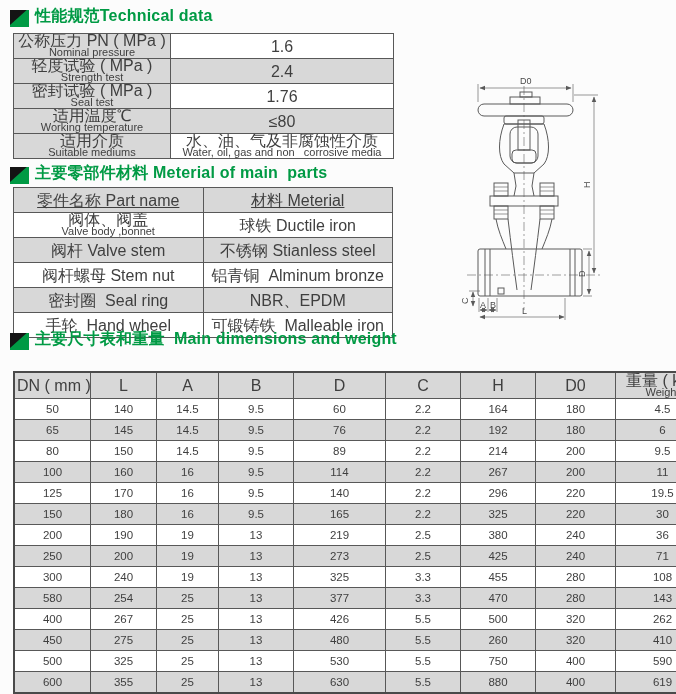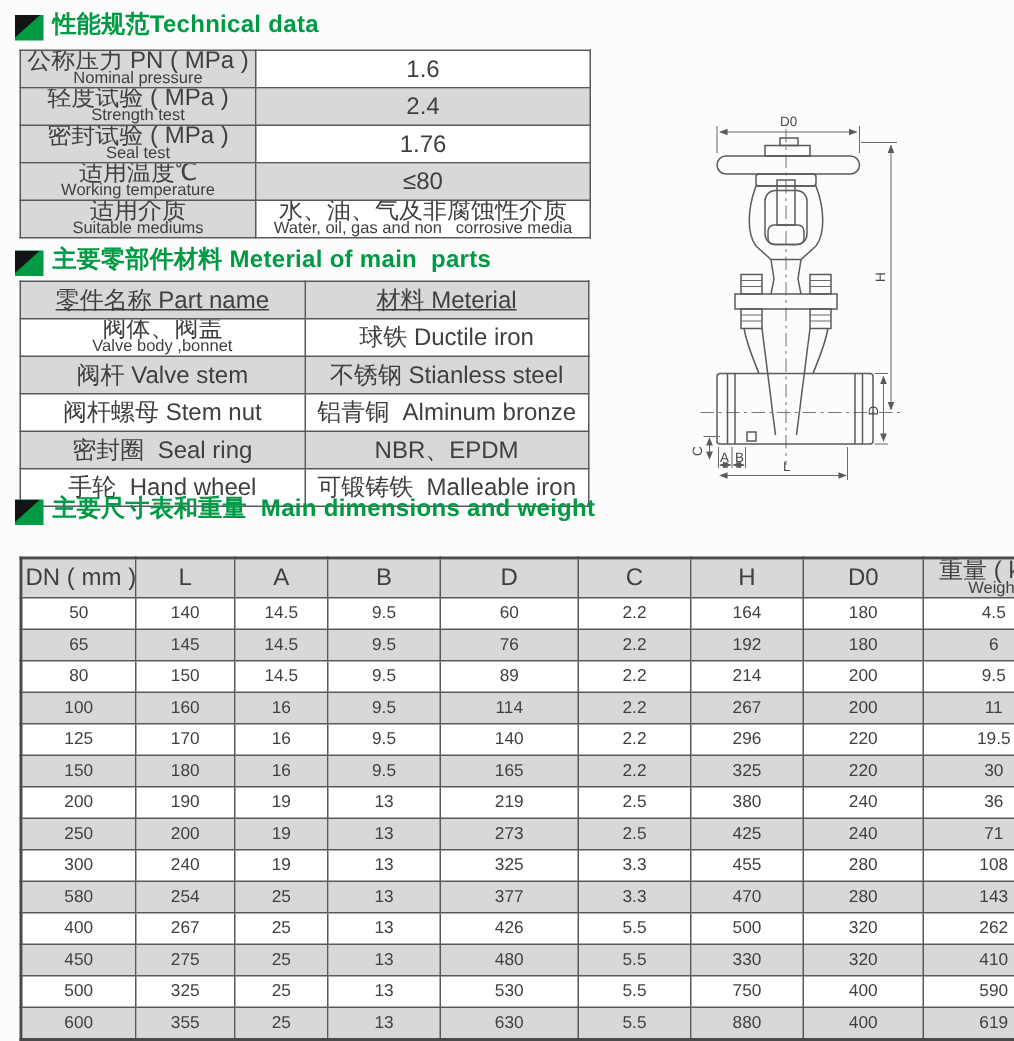"330" td { text: 330 -> 260 }
